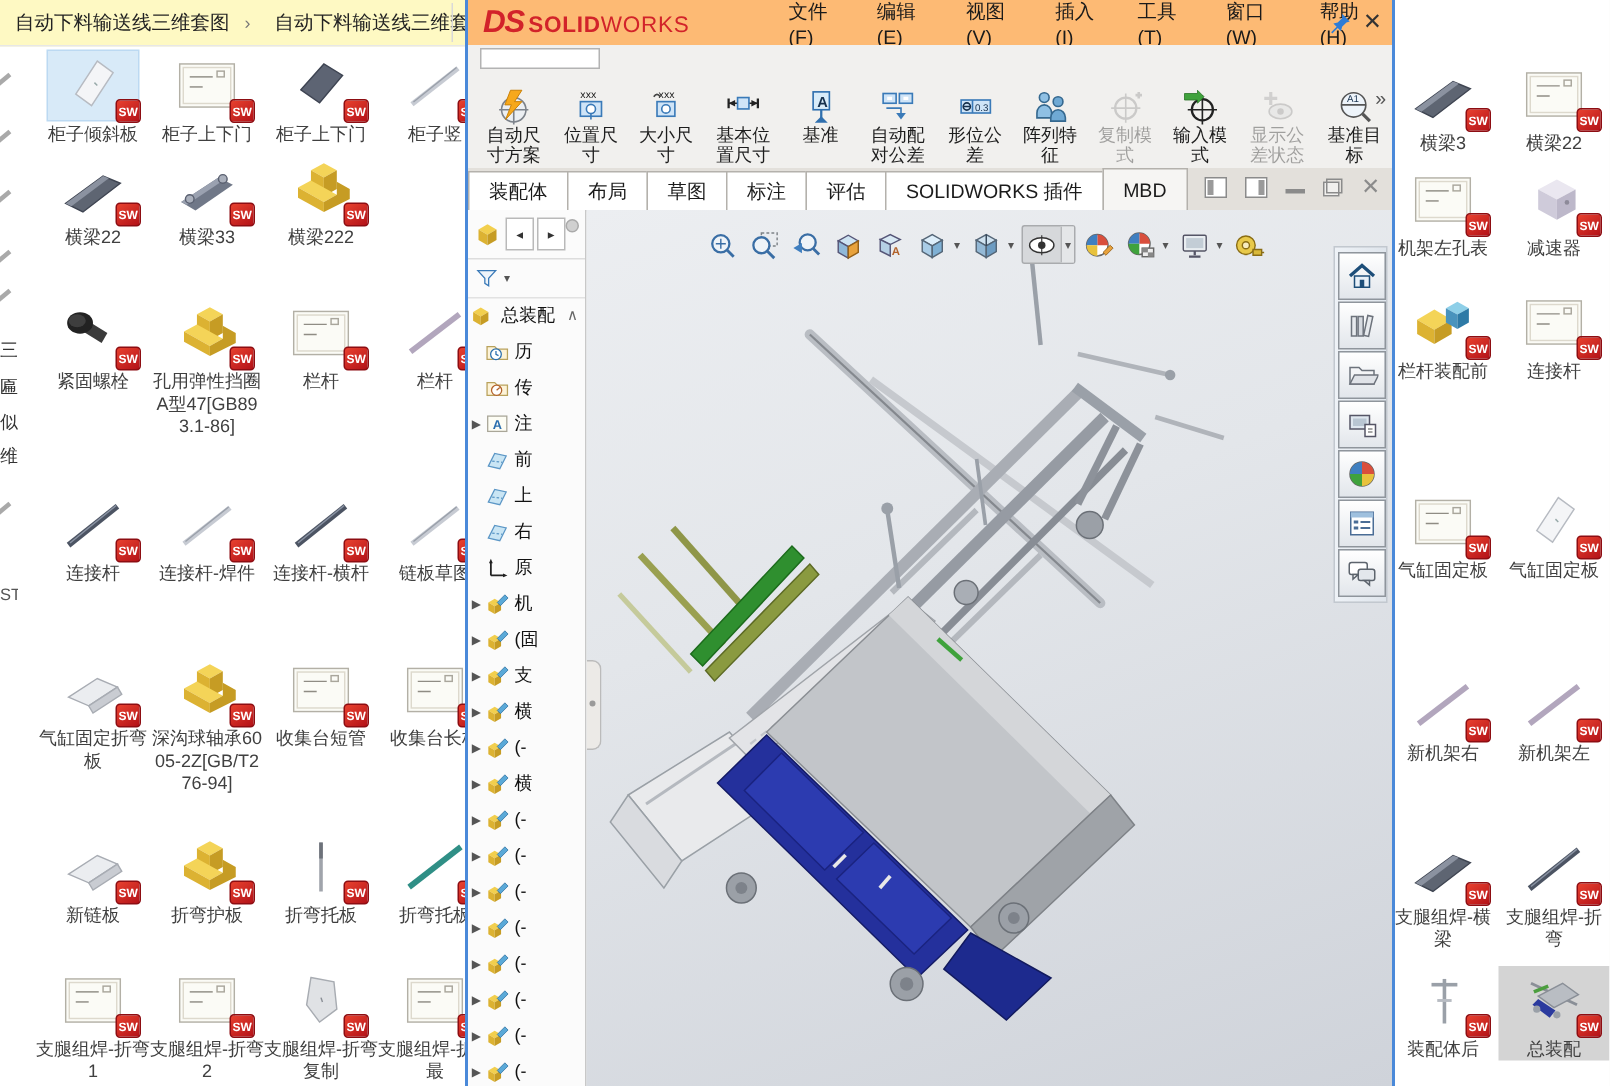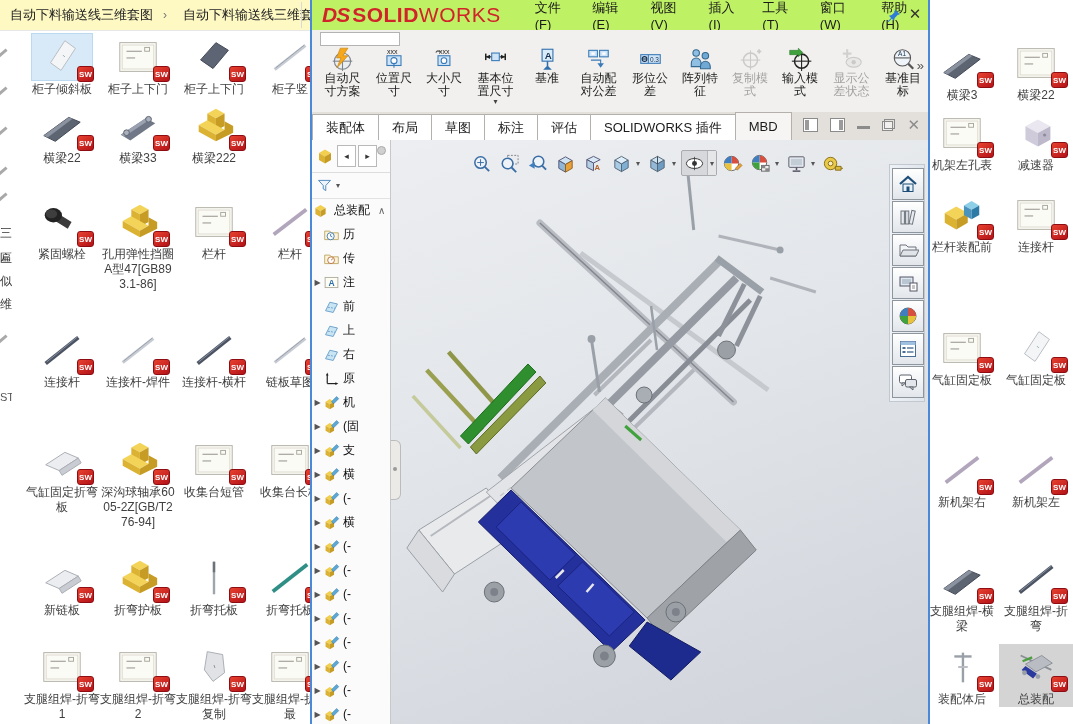"DS" #titlebar { background: #bef264 -> #fdba74; gap: none -> 32px }
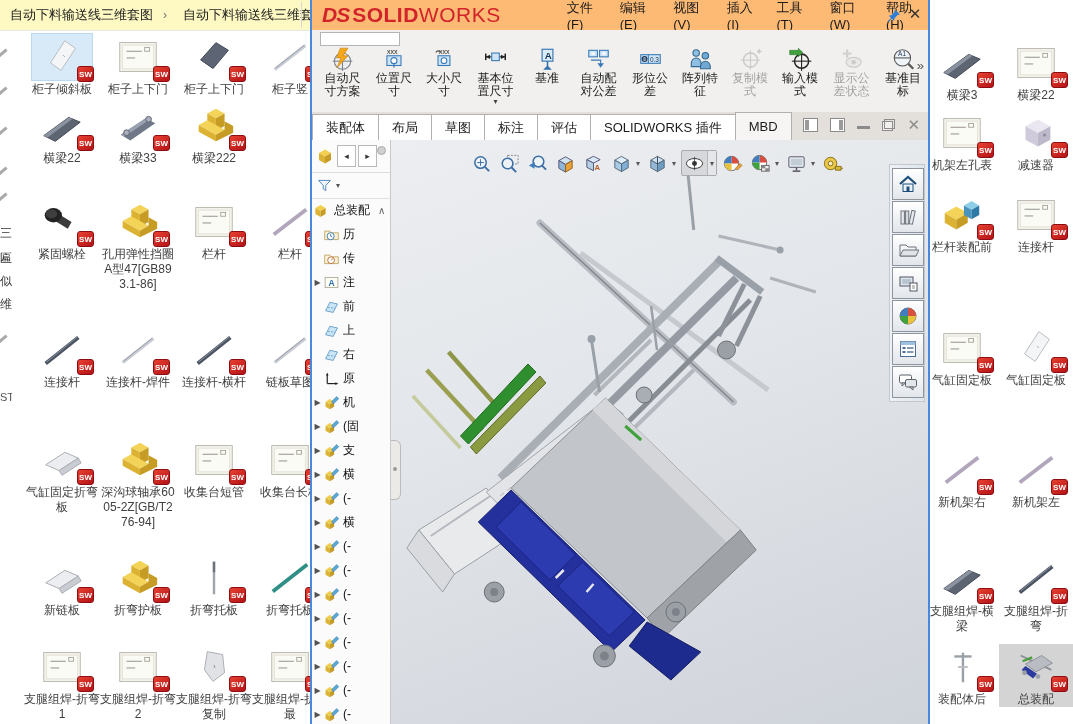"SOLIDWORKS" #logo .brand { font-size: 21px -> 15px }
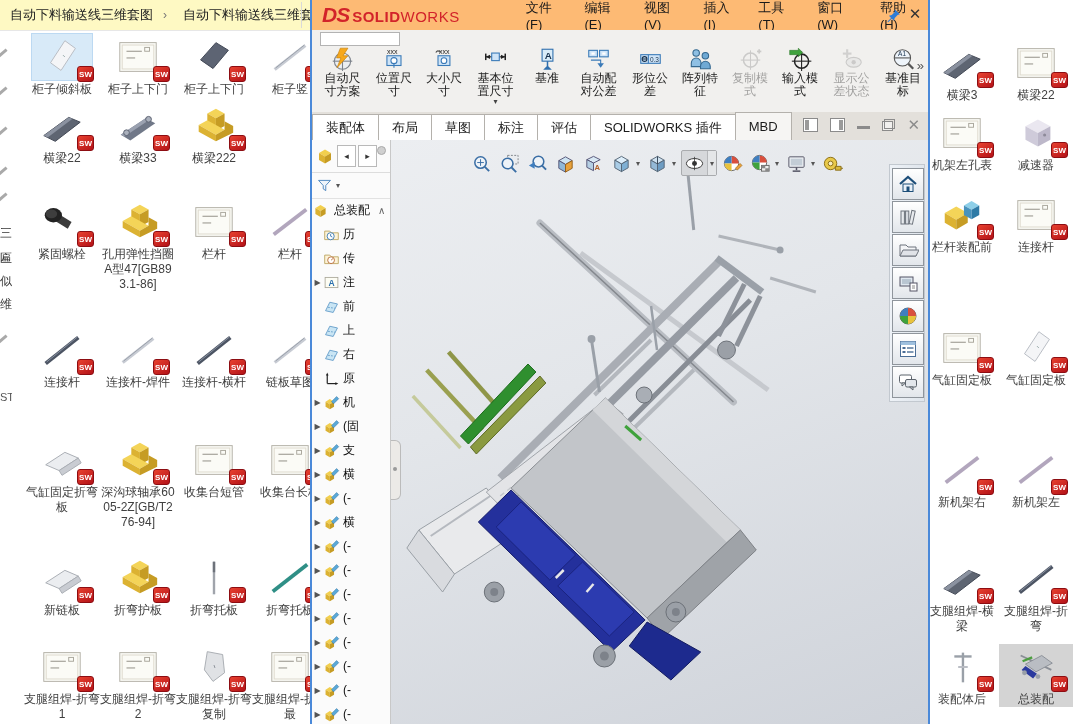"自动尺寸方案" .tbtn { margin: 0 1px -> 12px 1px }
